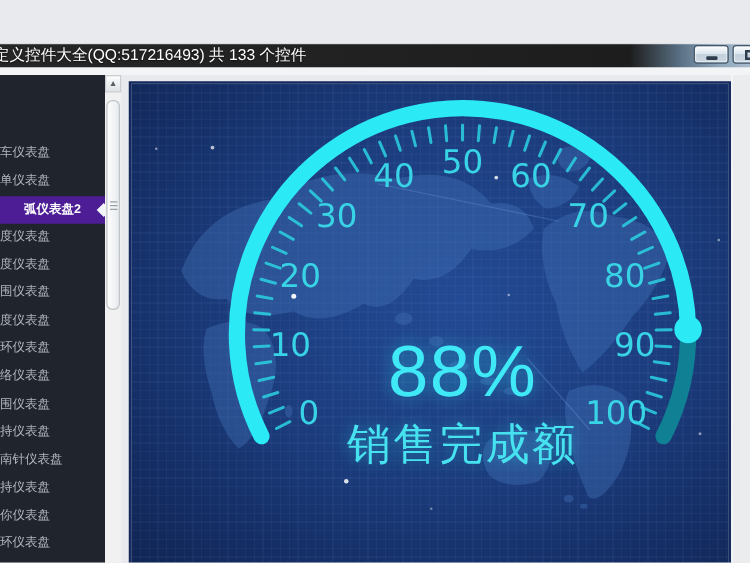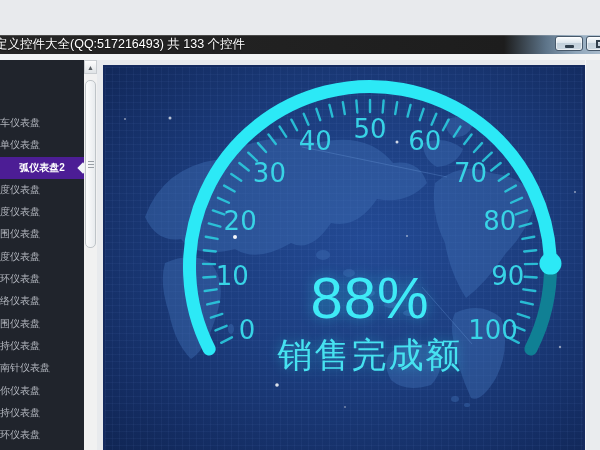"你仪表盘" div.sb-item { order: before "持仪表盘" -> after "持仪表盘" }
